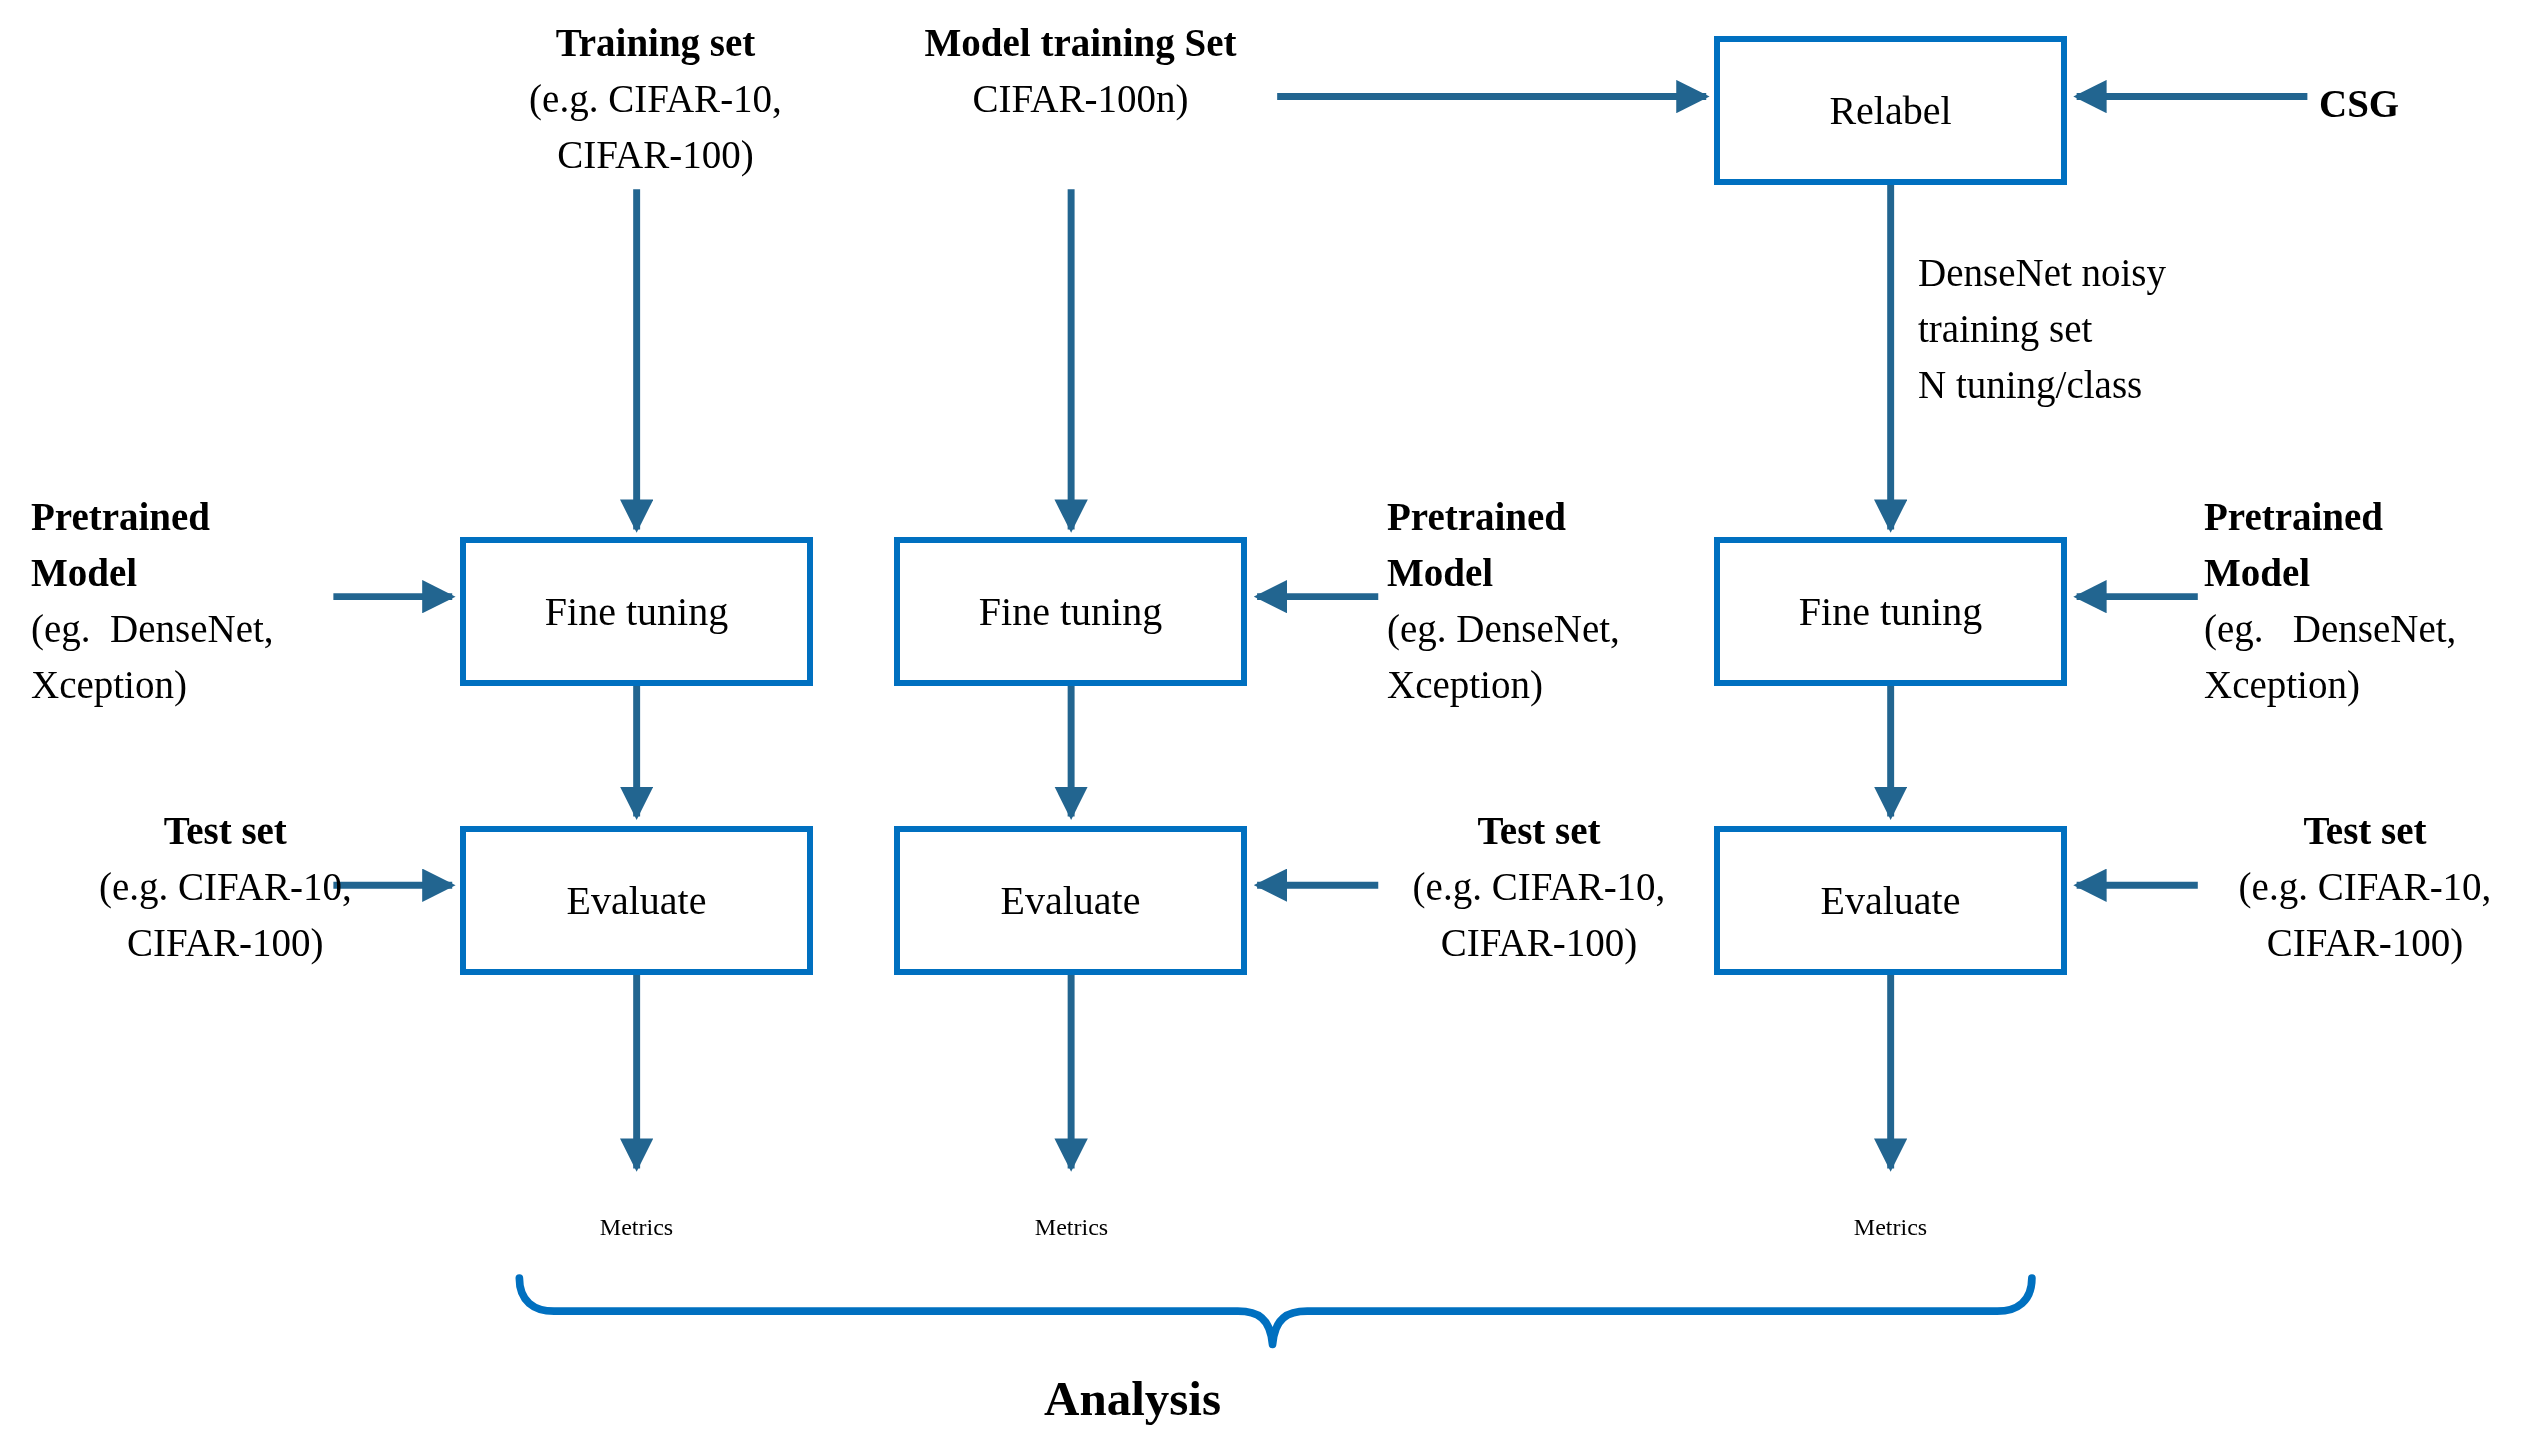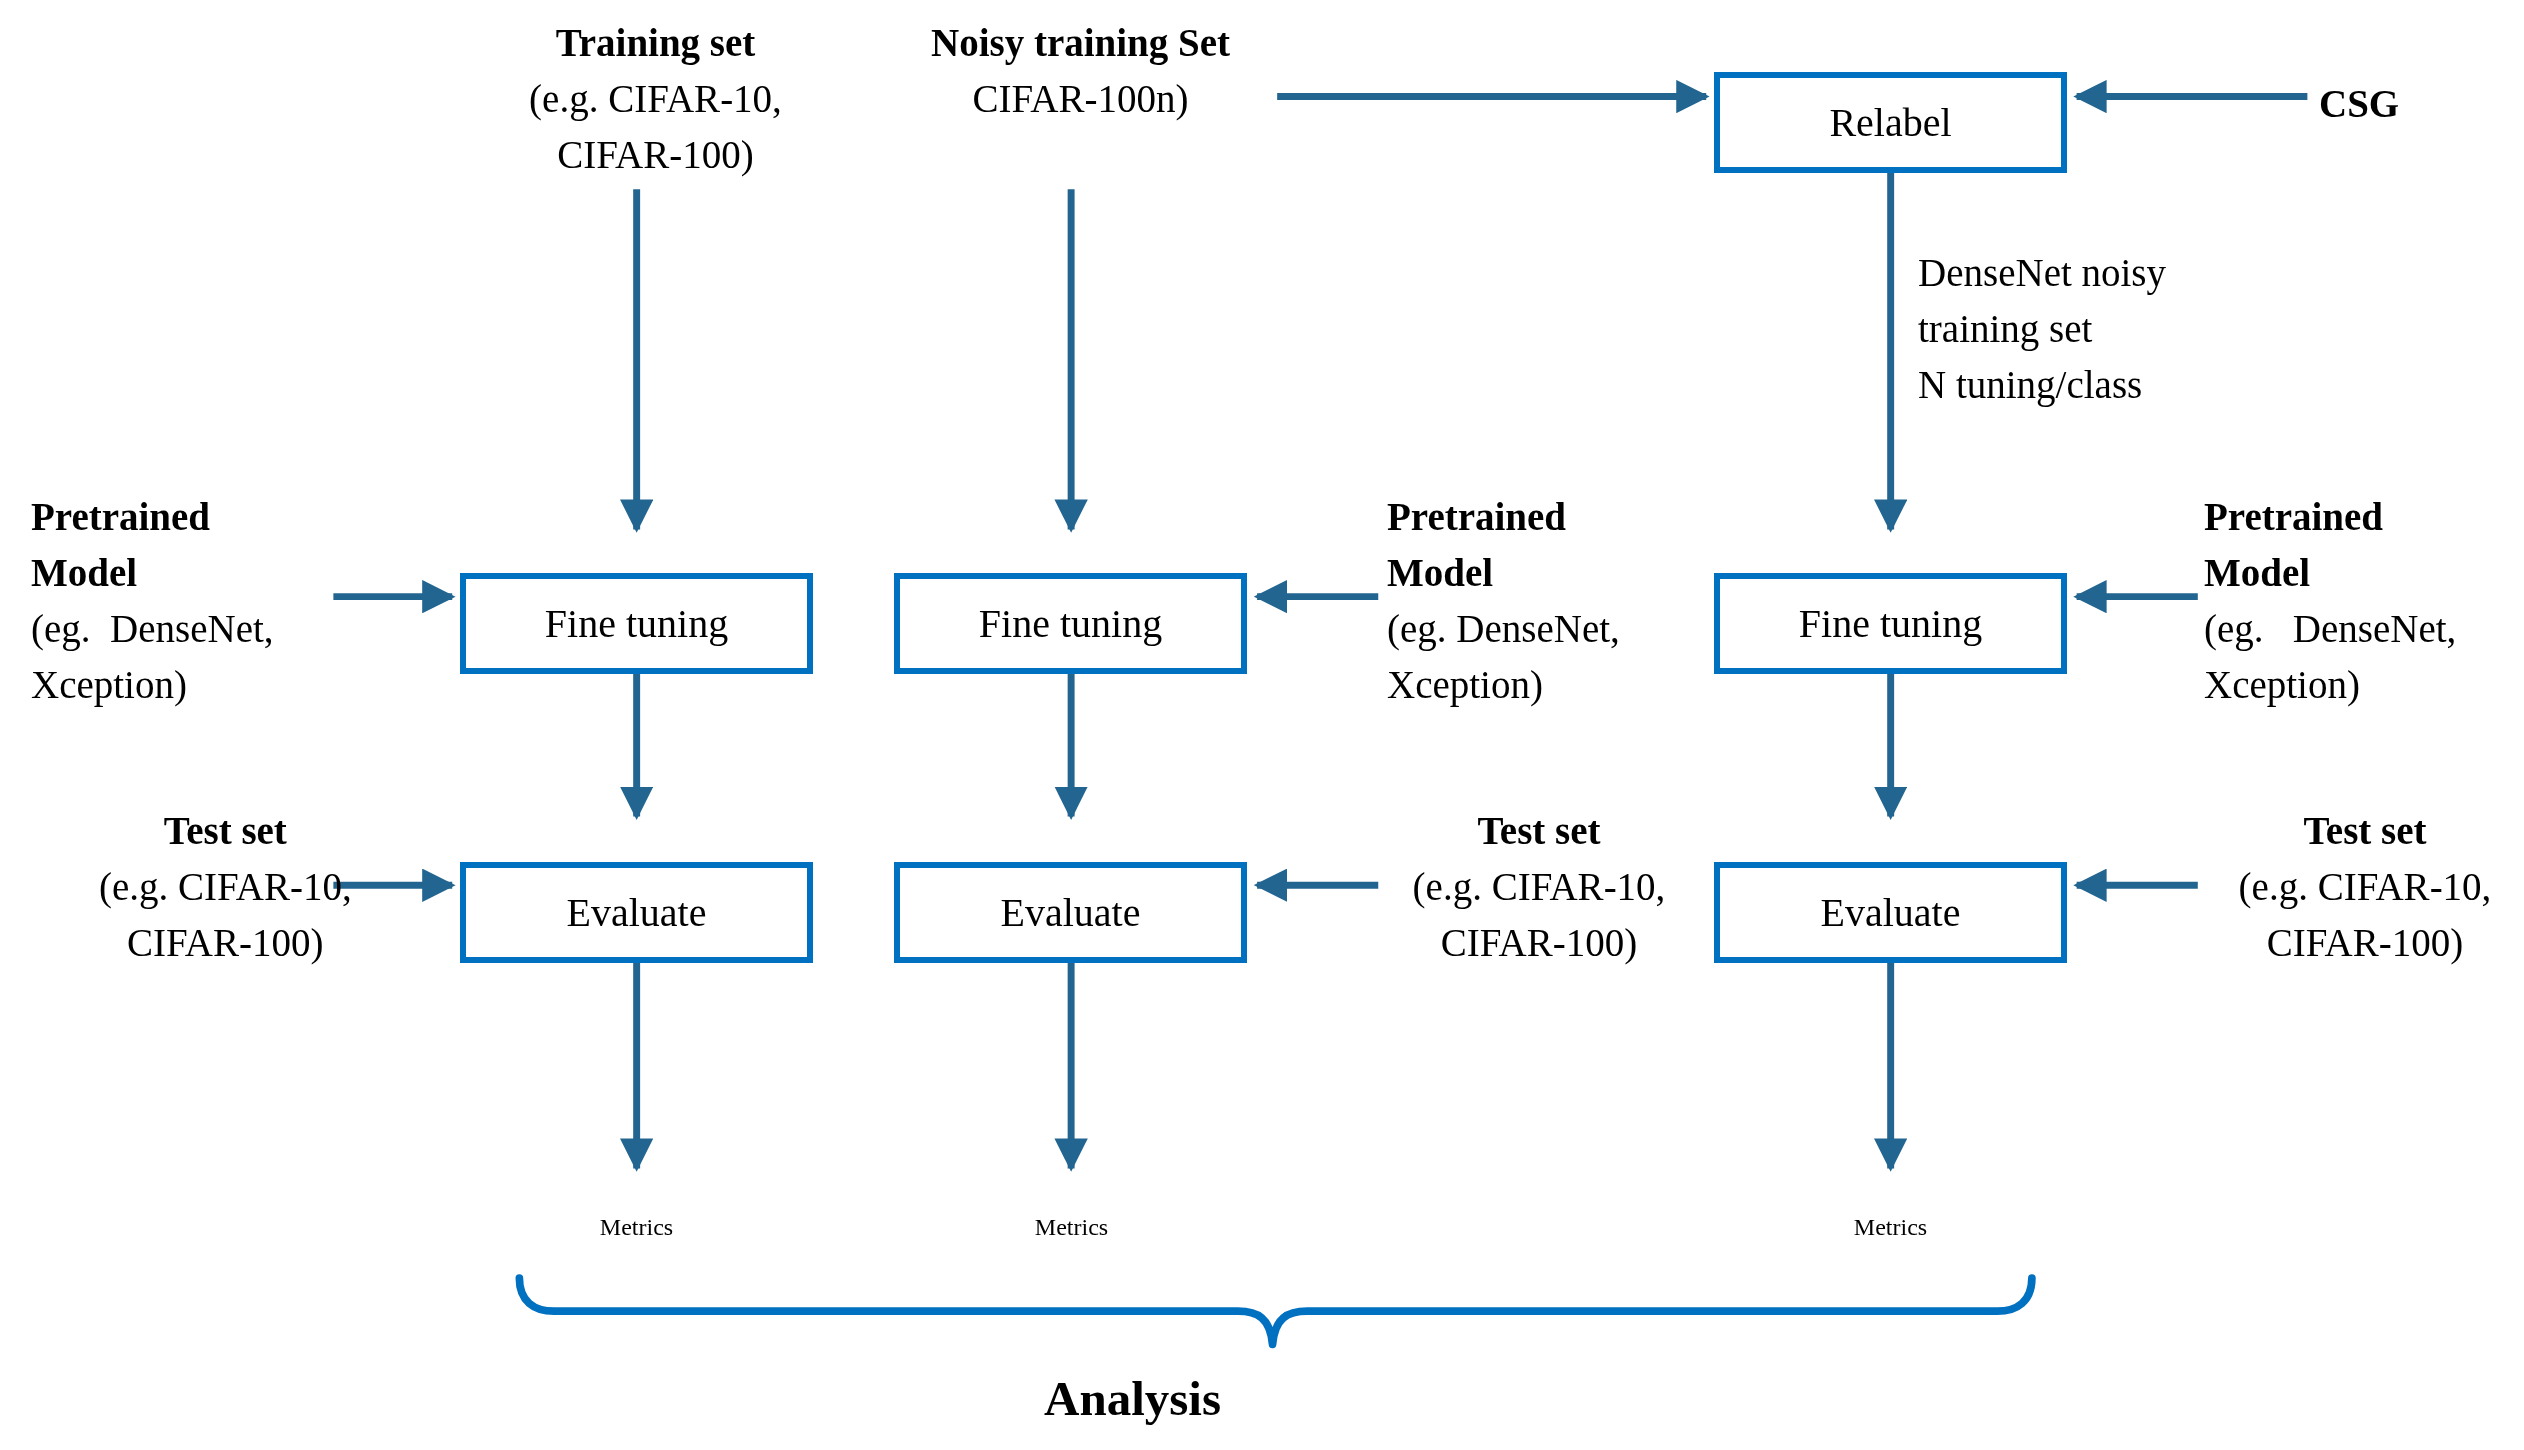"Noisy training Set" span.bold { text: Noisy -> Model }
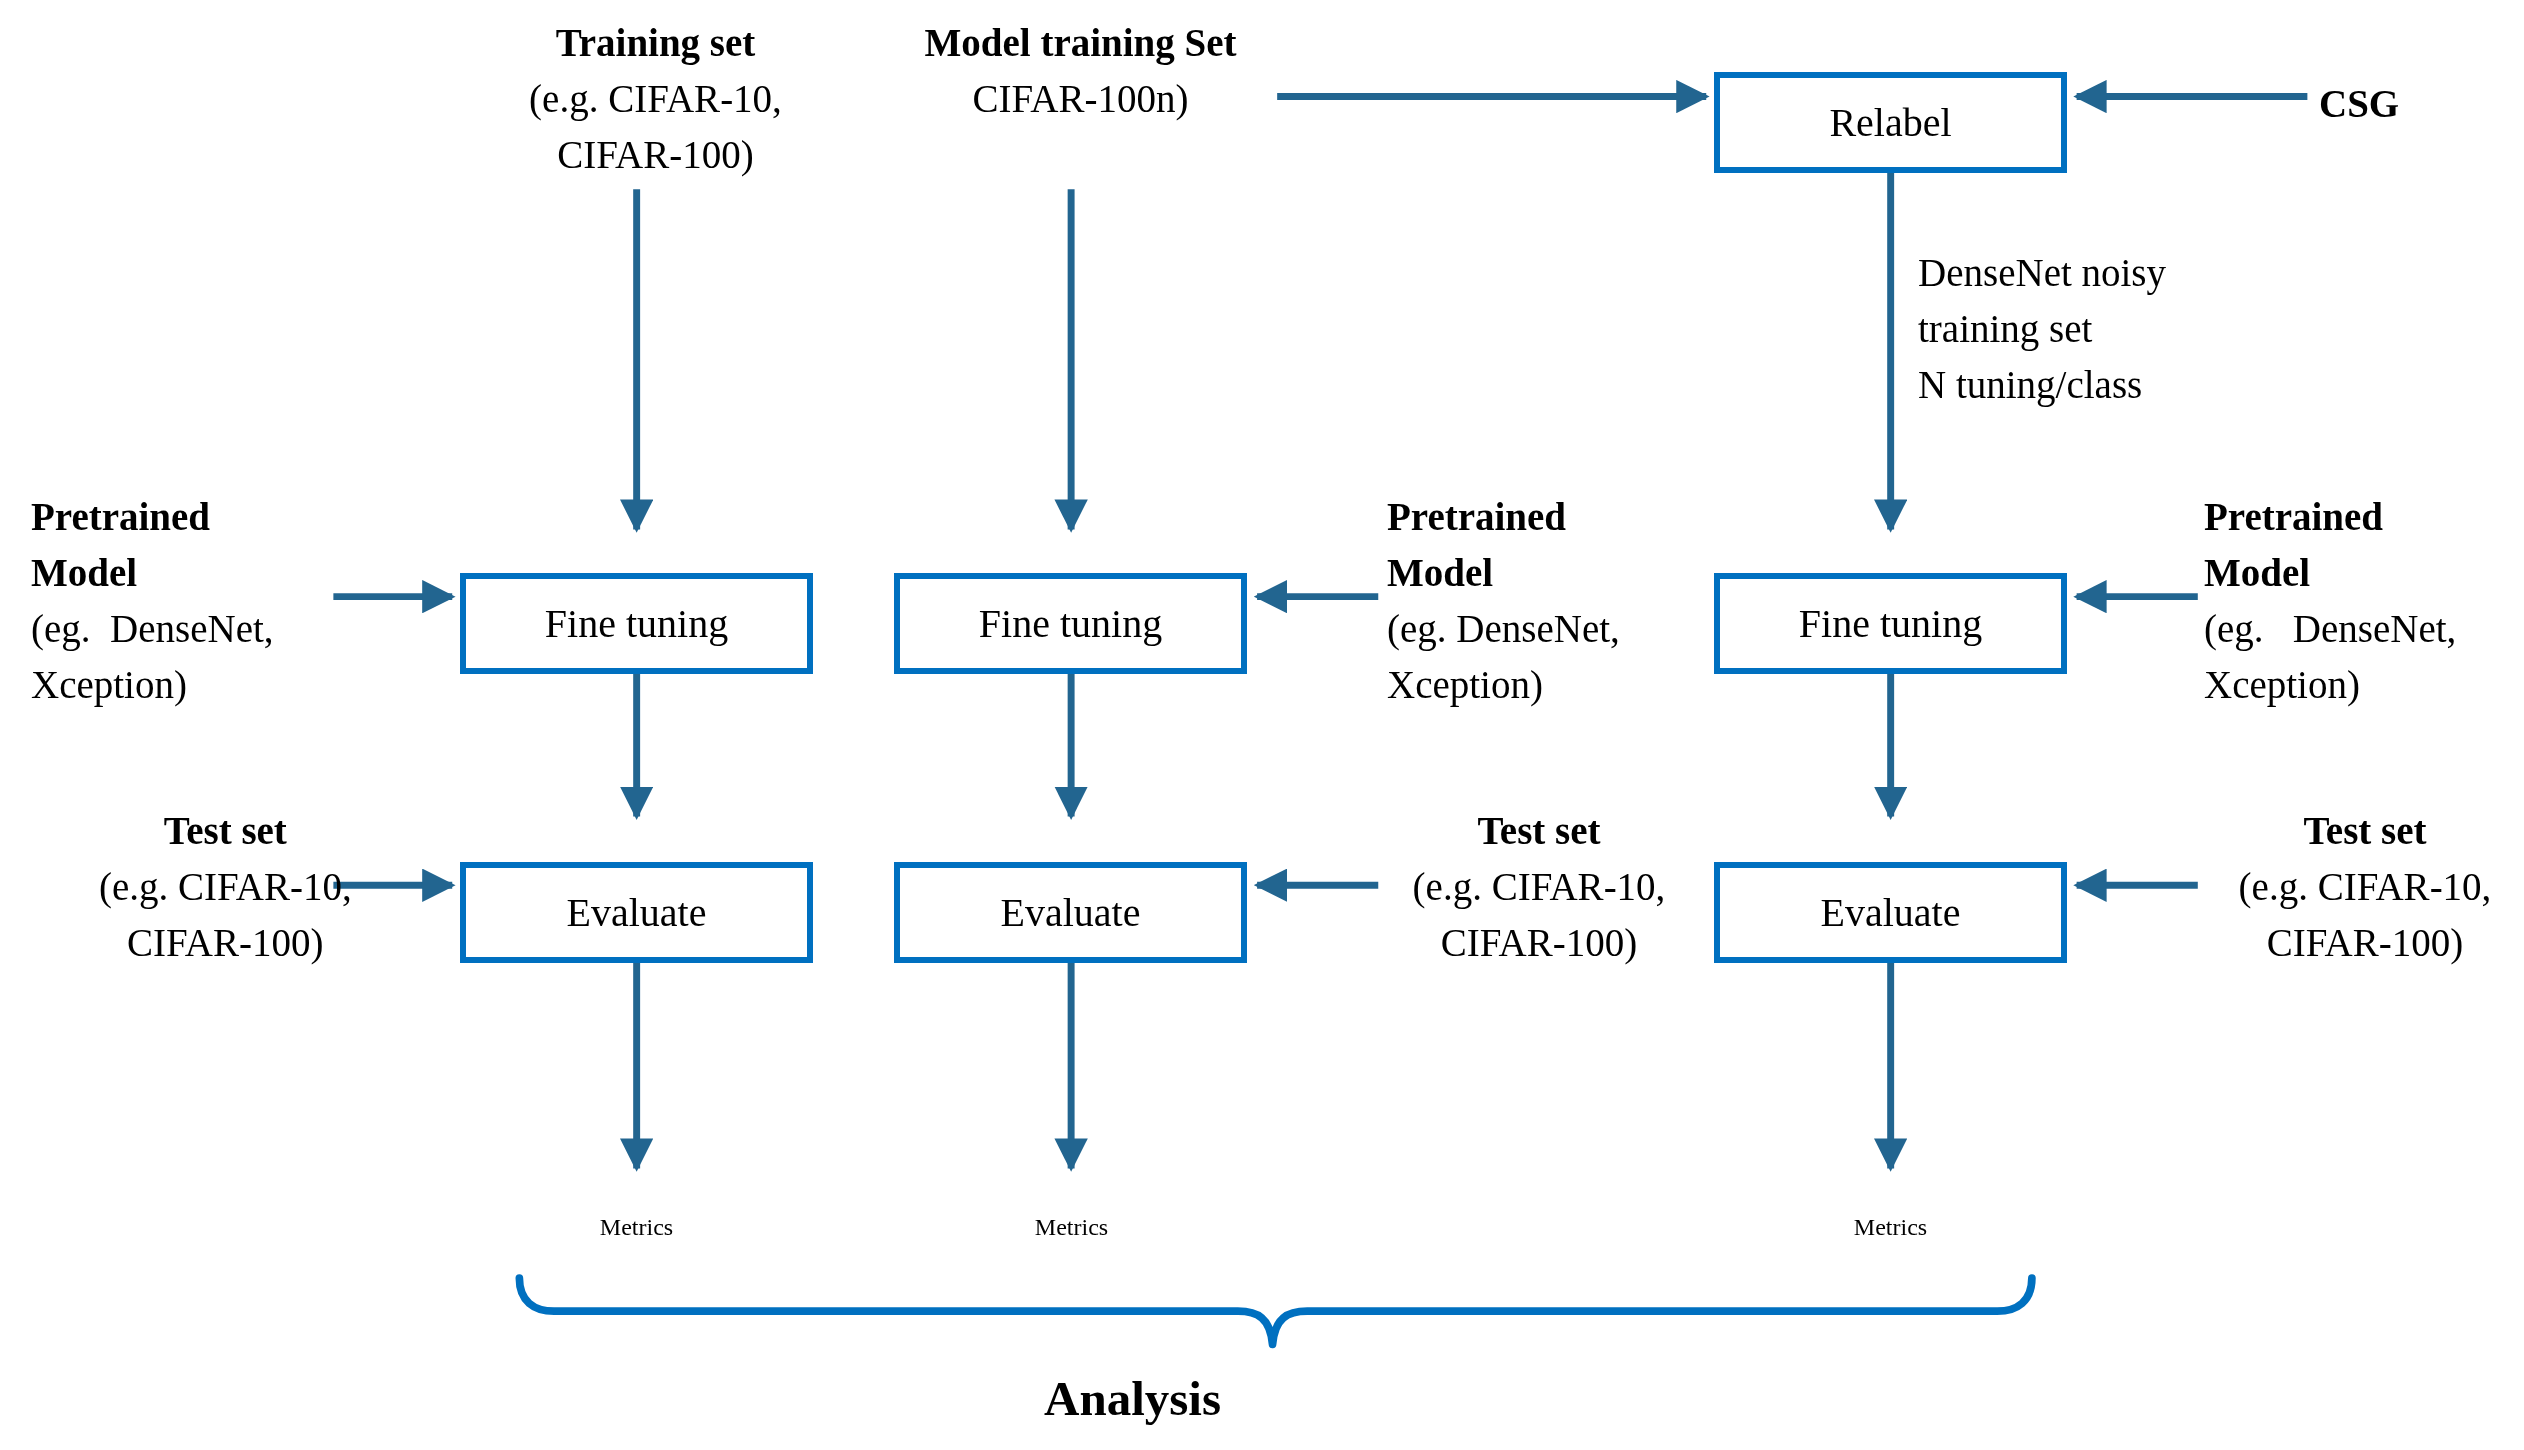"Relabel" .box { height: 101px -> 149px; margin-top: 36px -> none }
